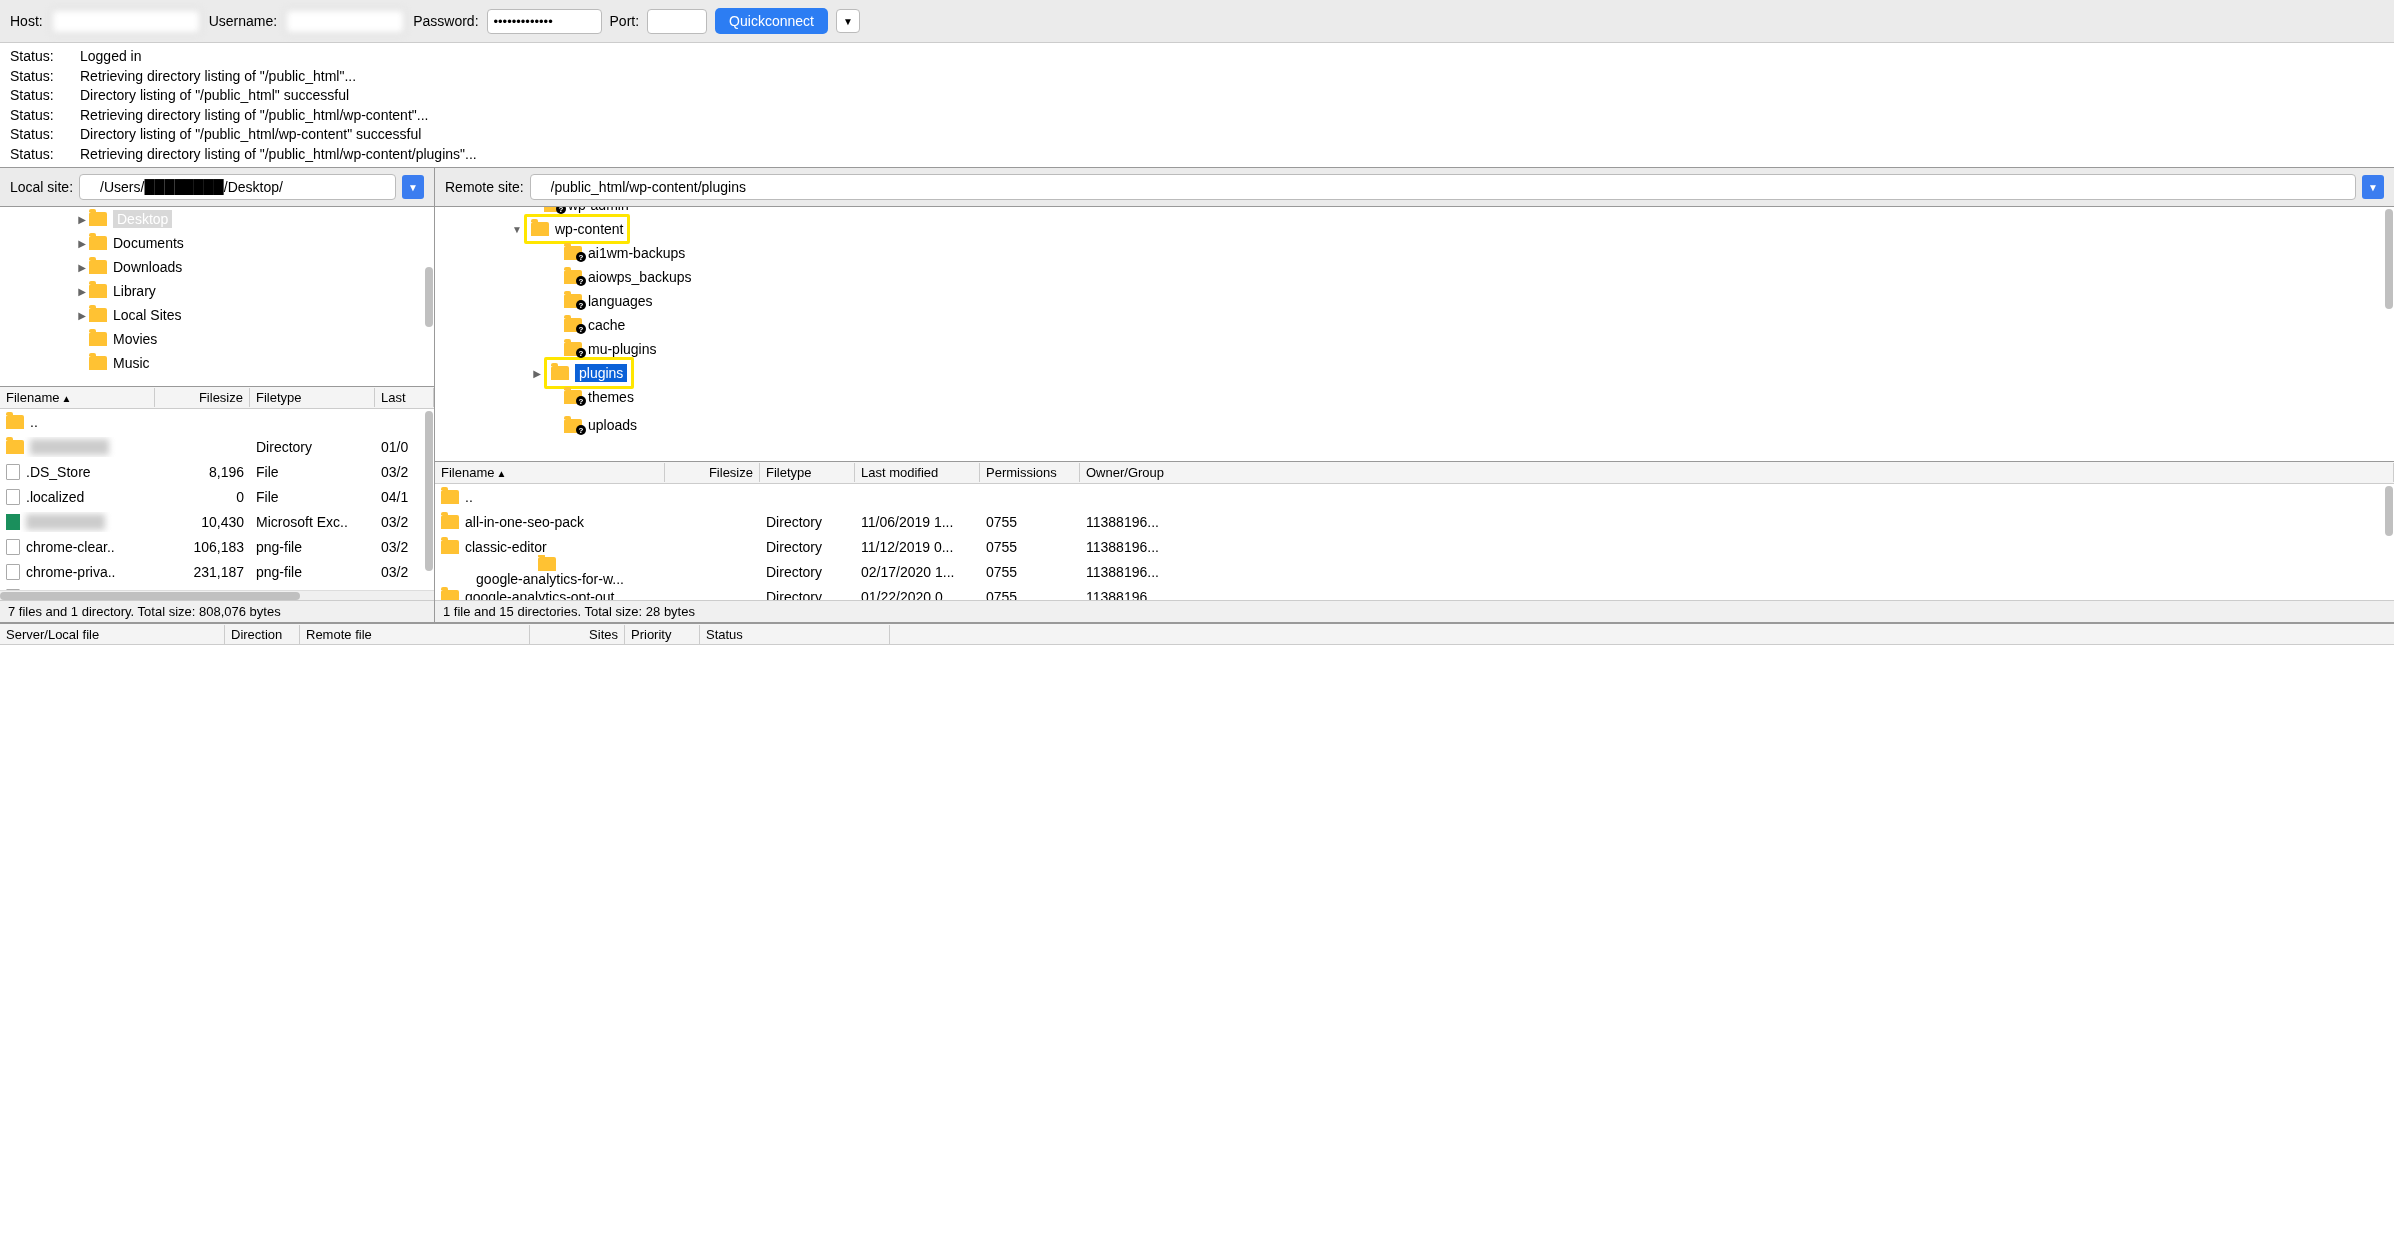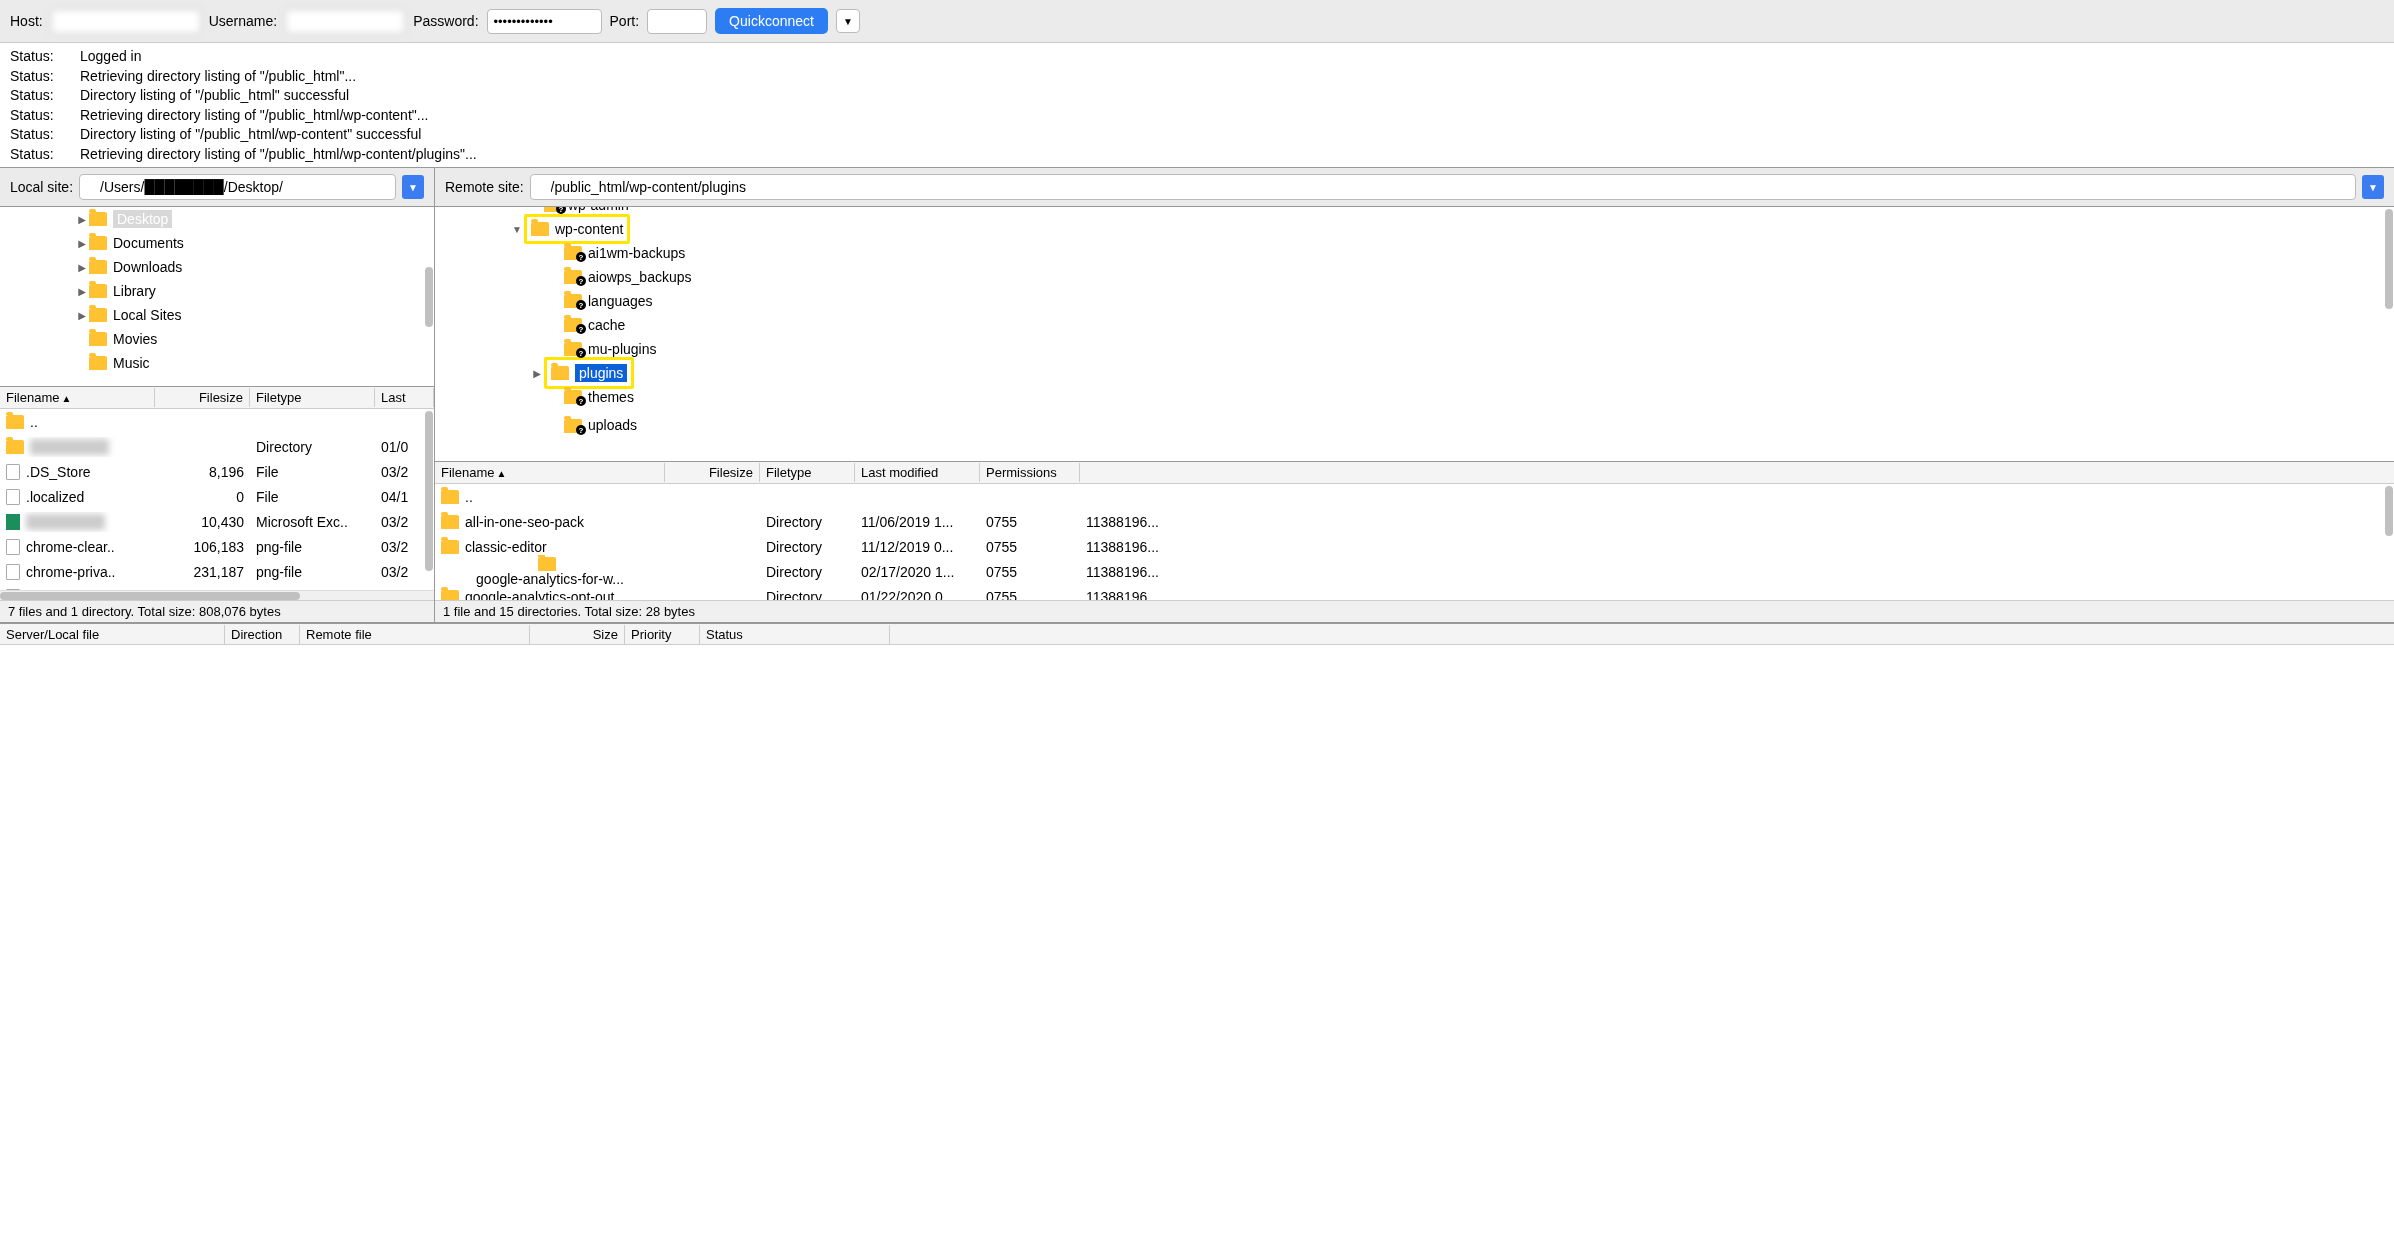"Owner/Group" div.col { html: none -> <div>Owner/Group</div> }
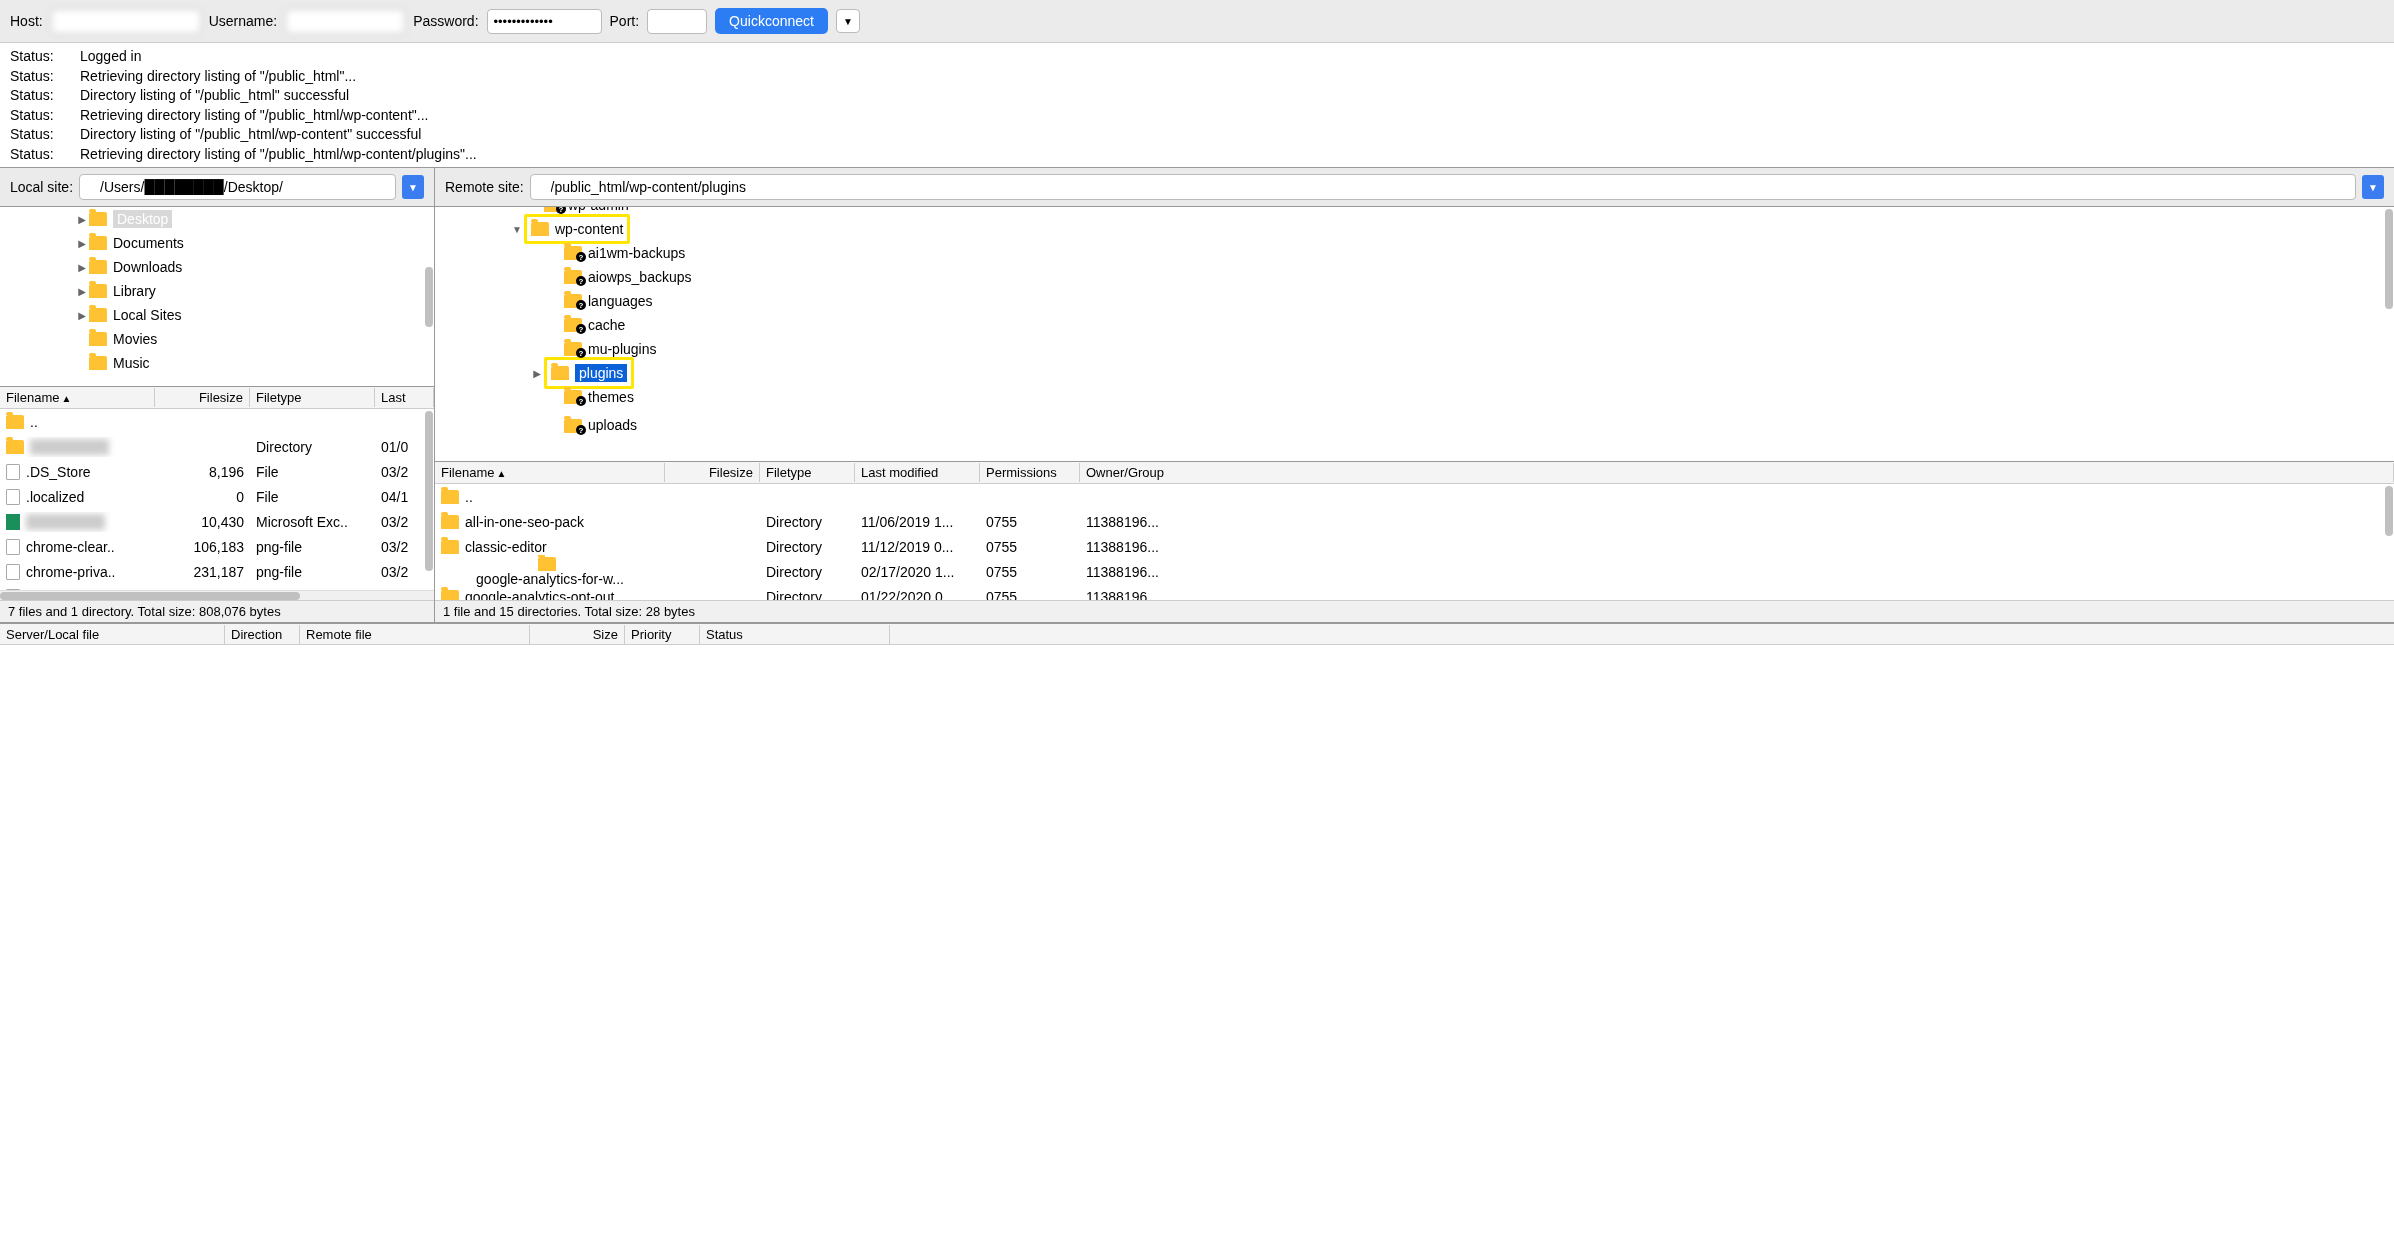"Size" div.qcol { text: Size -> Sites }
